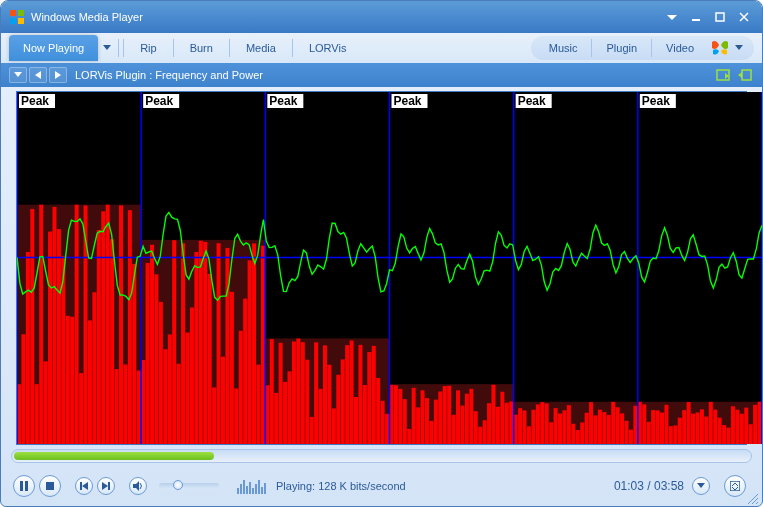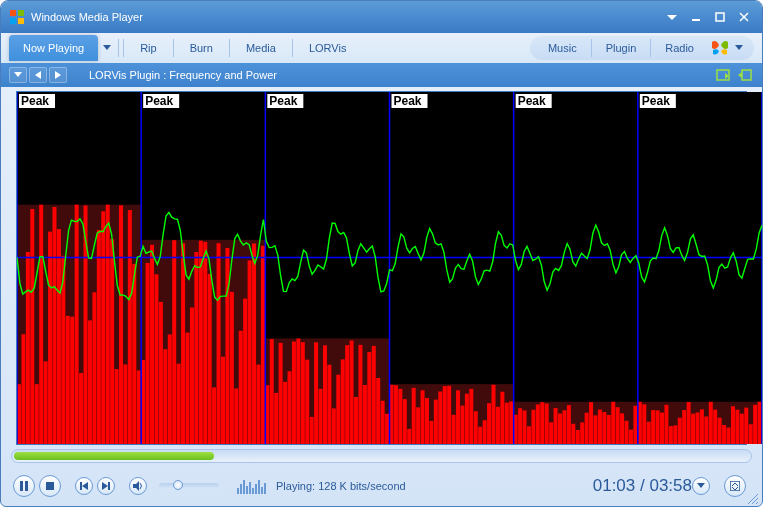"Radio" div.tab-r { text: Radio -> Video }
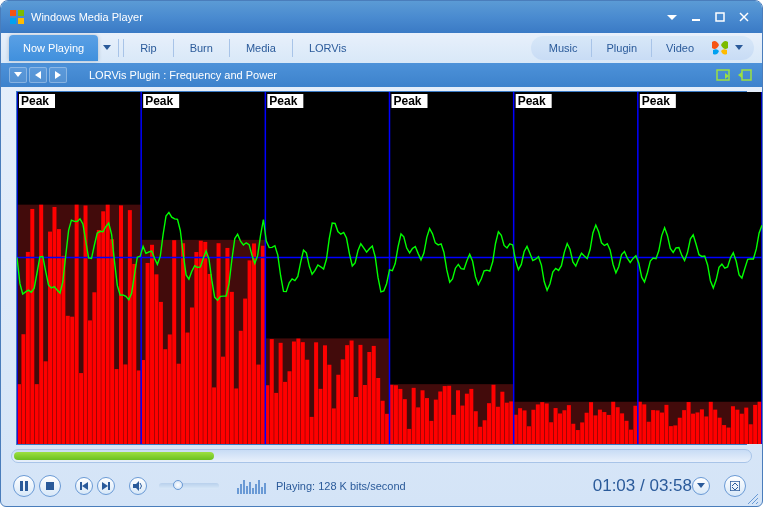"LORVis Plugin : Frequency and" .sub-text { margin-left: 20px -> 6px }
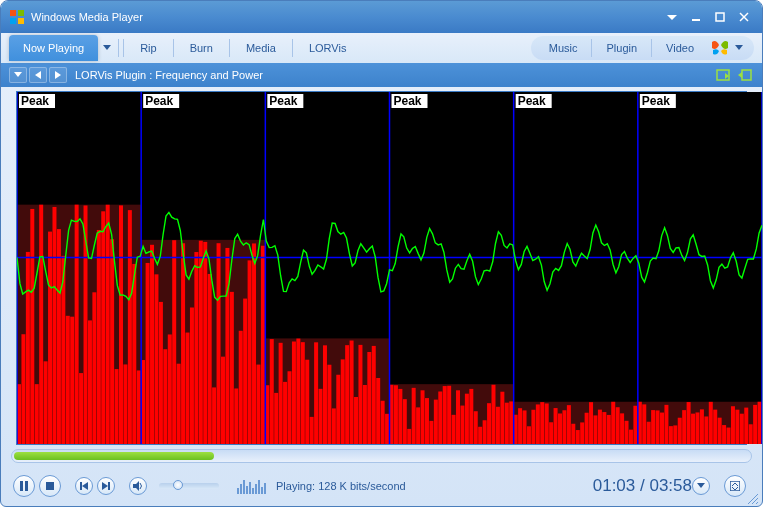"01:03 / 03:58" .time-text { font-size: 17px -> 12px; margin-right: none -> 8px }
